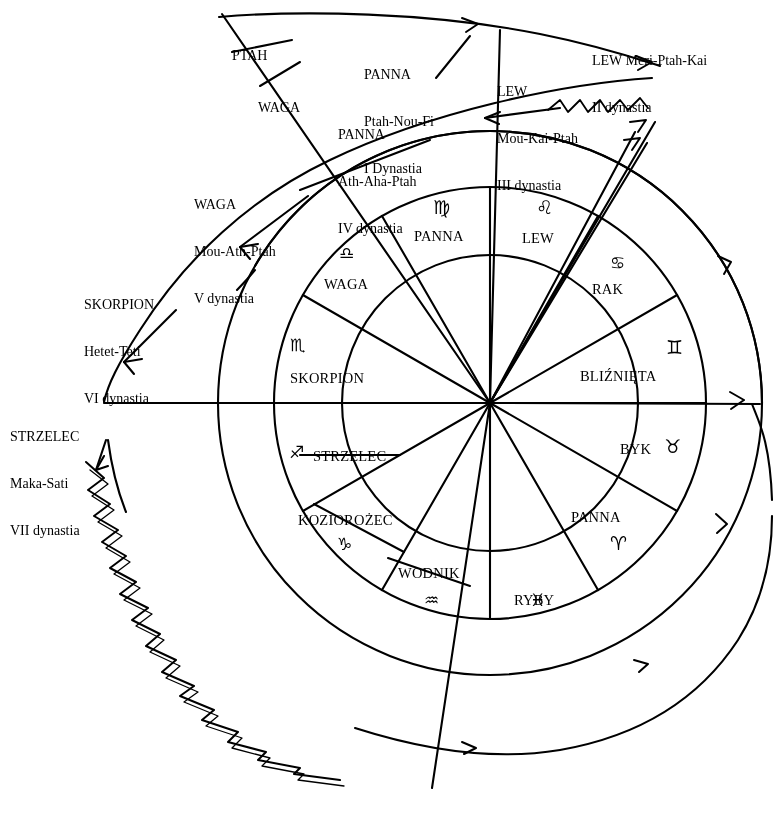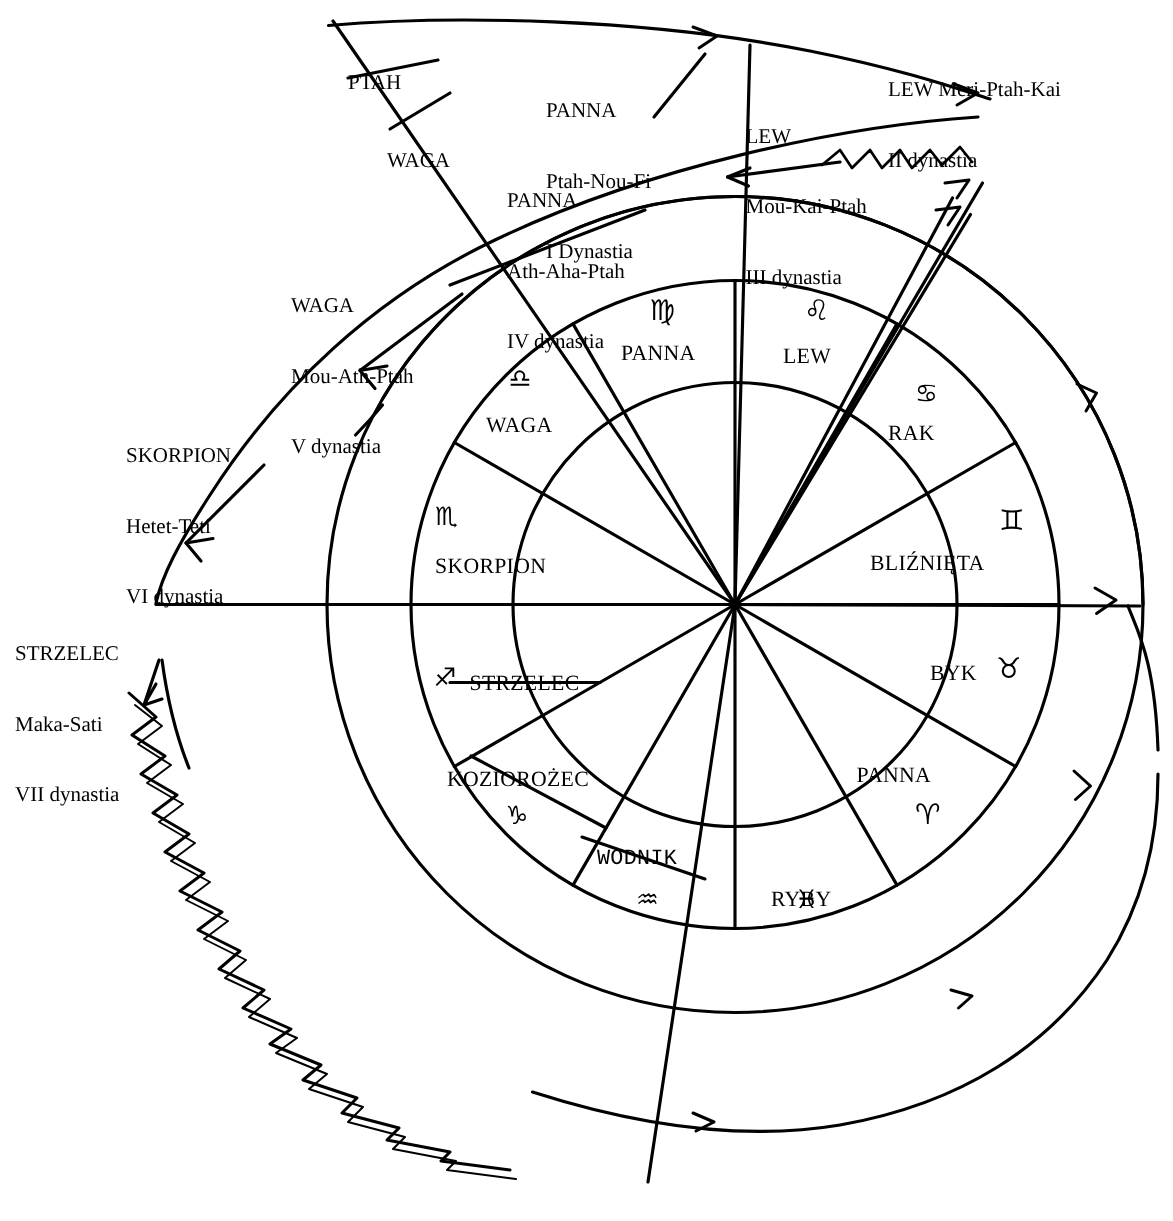"WODNIK" div.lbl { font-family: Liberation Mono, monospace -> none }
